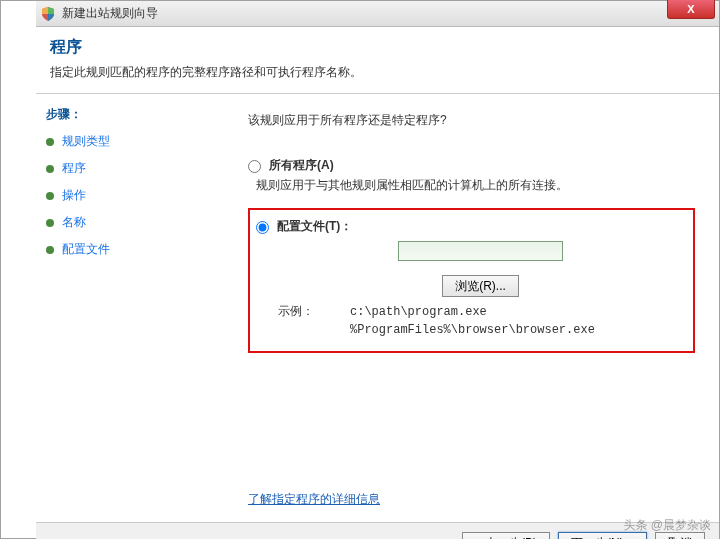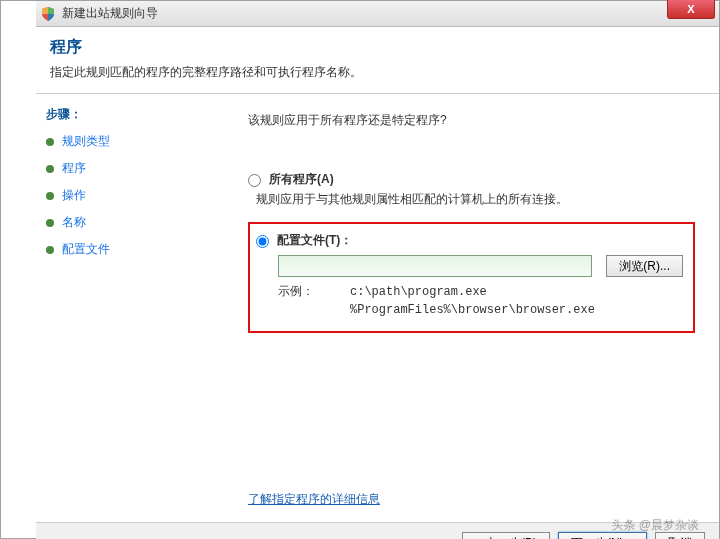"该规则应用于所有程序还是特定程序?" .content .question { margin-bottom: 42px -> 28px }
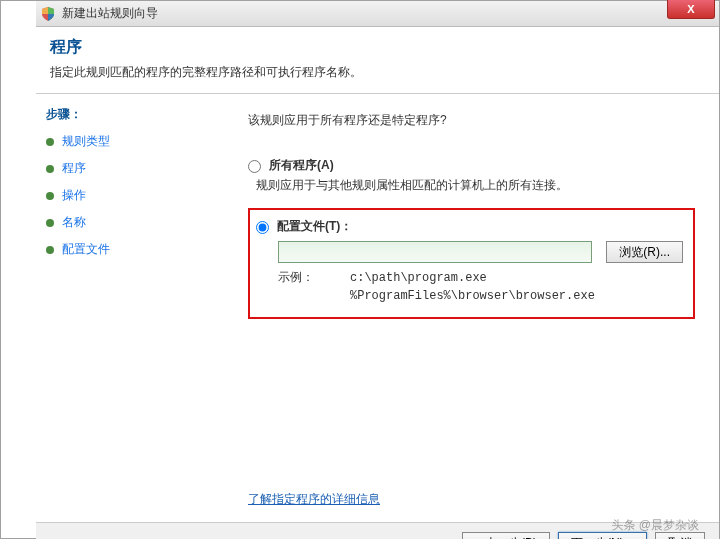"浏览(R)..." .path-row { flex-direction: none -> column }
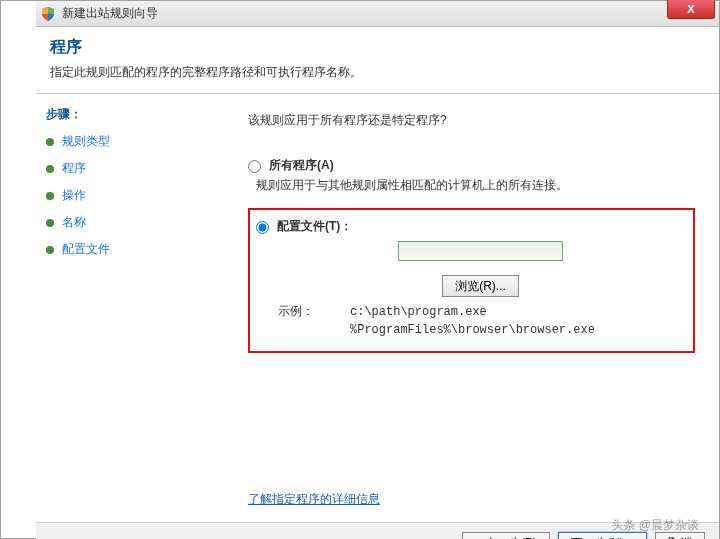"头条 @晨梦杂谈" .watermark { right: 20px -> 8px }
